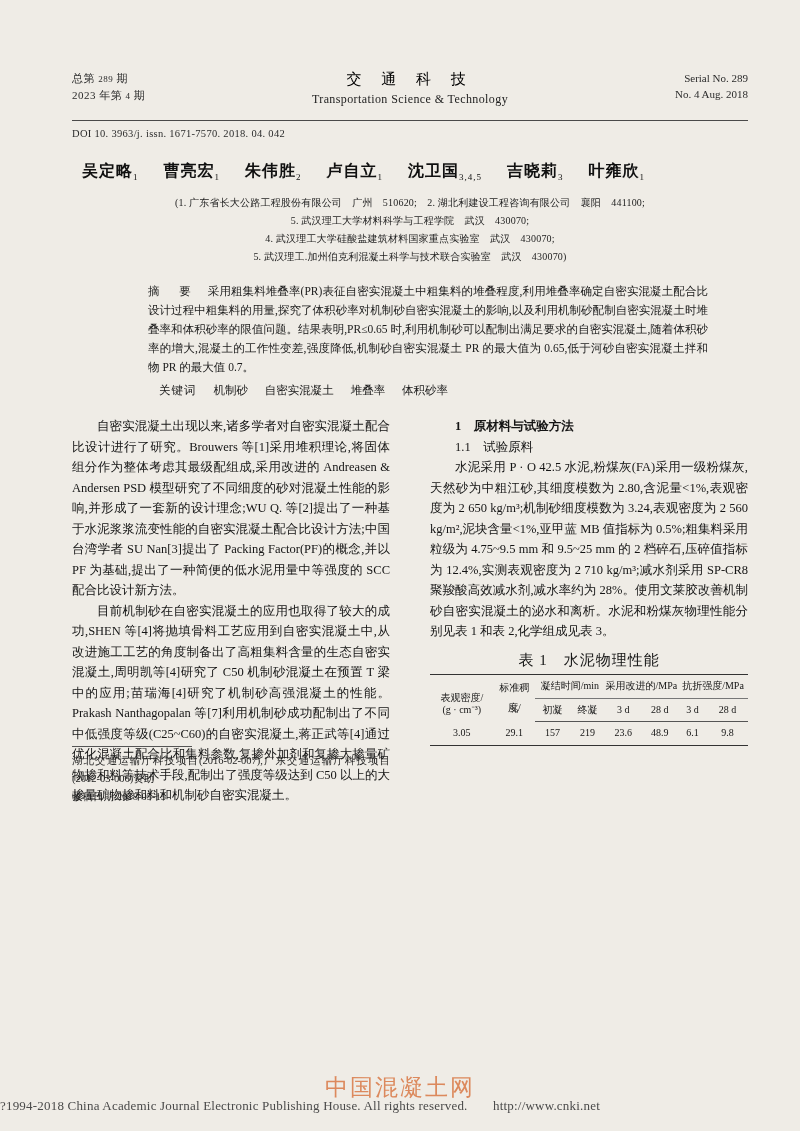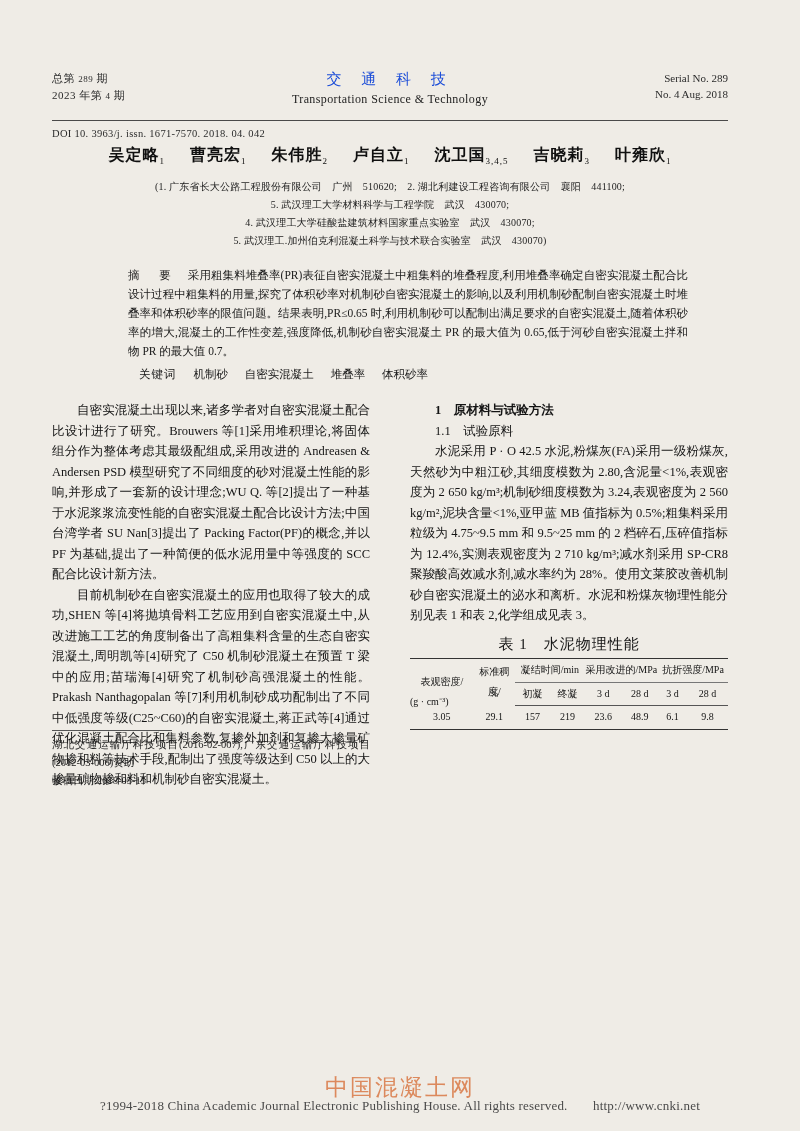"总第 289 期" .content { left: 52px -> 72px }
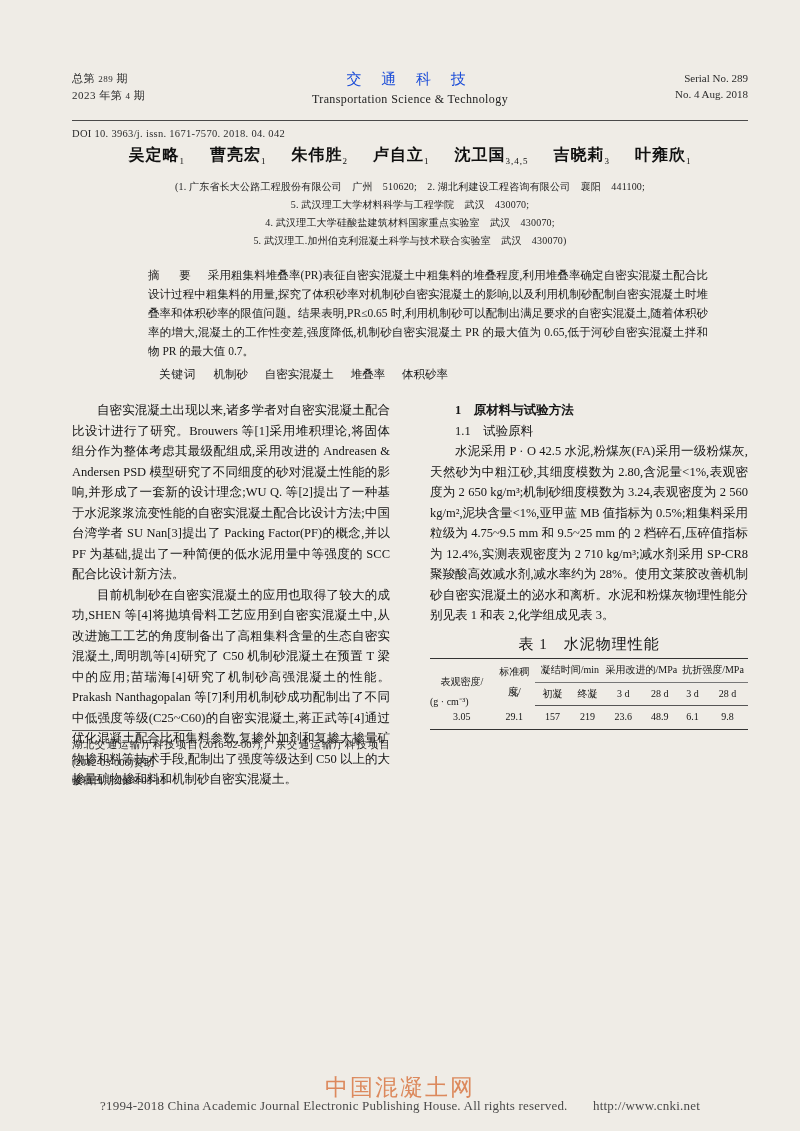"交 通 科 技" .rh-center .cn { color: #1d4ed8 -> #000000 }
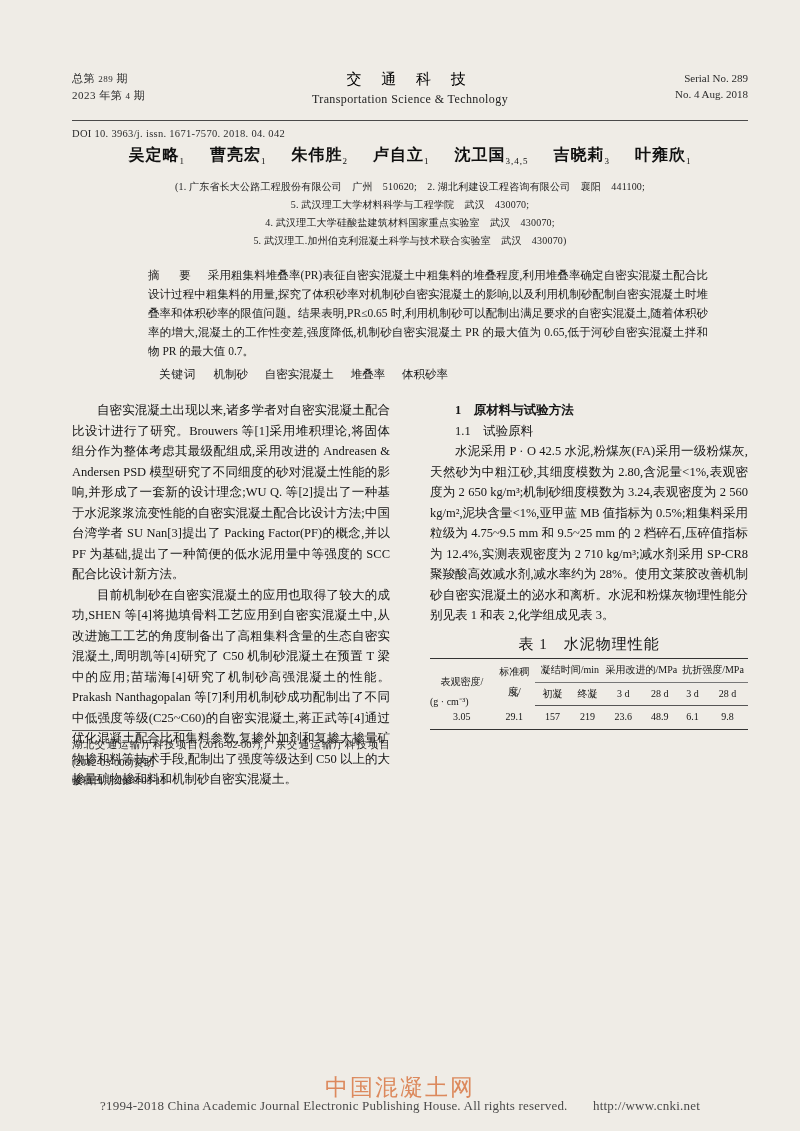"吴定略1 曹亮宏1 朱伟胜2 卢自立1 沈卫国3,4,5" .authors { margin-top: 6px -> 22px; text-align: center -> none }
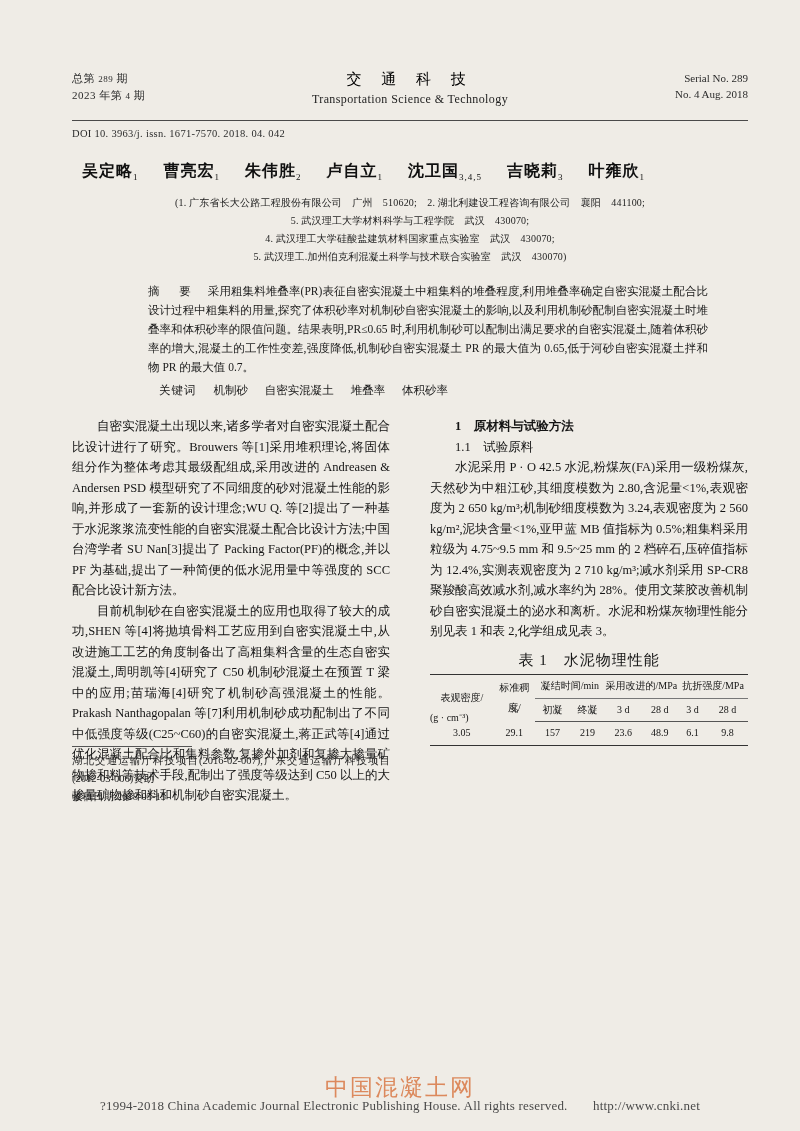"(g · cm⁻³)" div { margin-top: 8px -> none; text-align: left -> center }
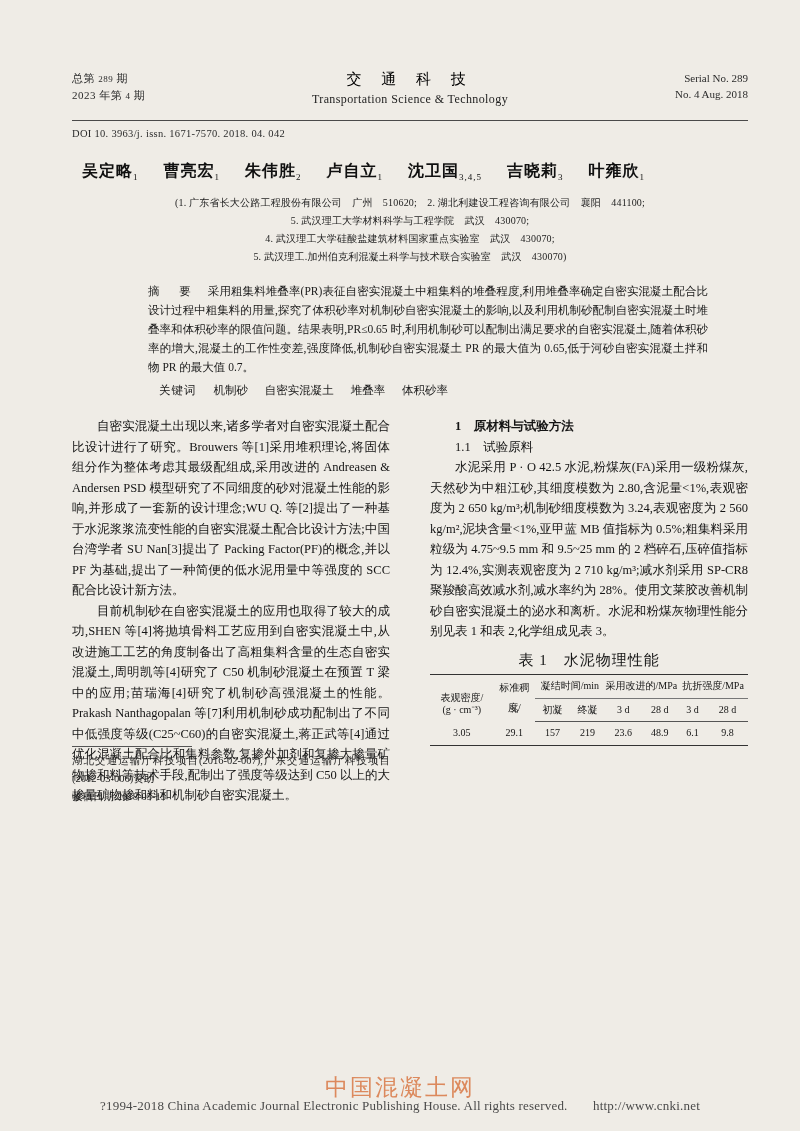"?1994-2018 China Academic Journal" .footer { text-align: center -> none }
